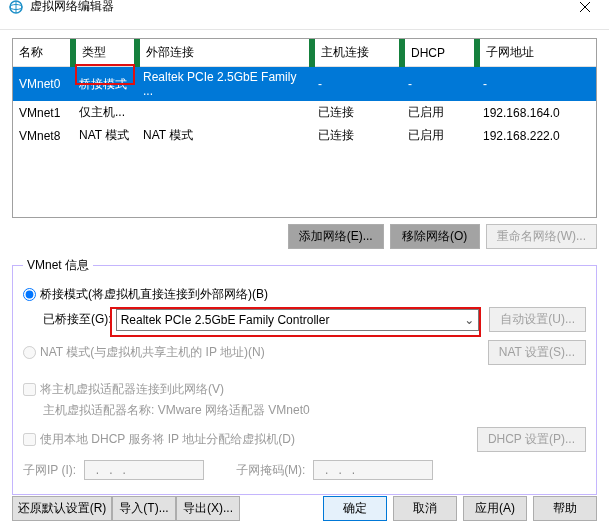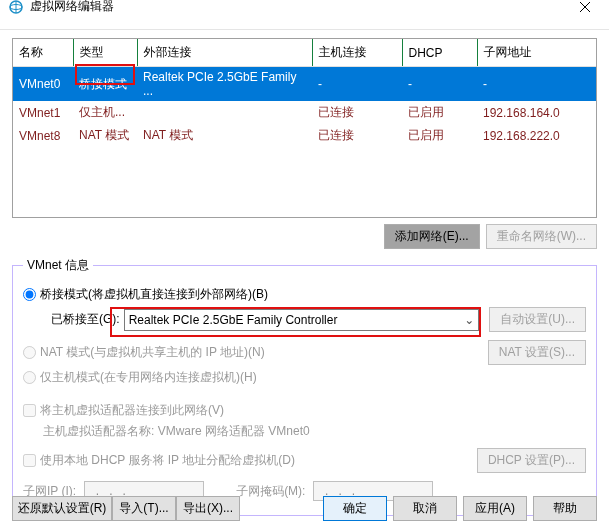"名称" th { border-right: 1px solid #15803d -> 6px solid #15803d }
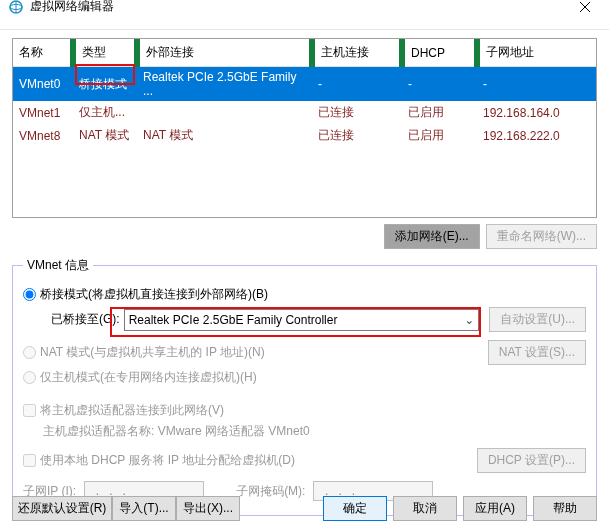"VMnet1" td { color: #7f1d1d -> #000000 }
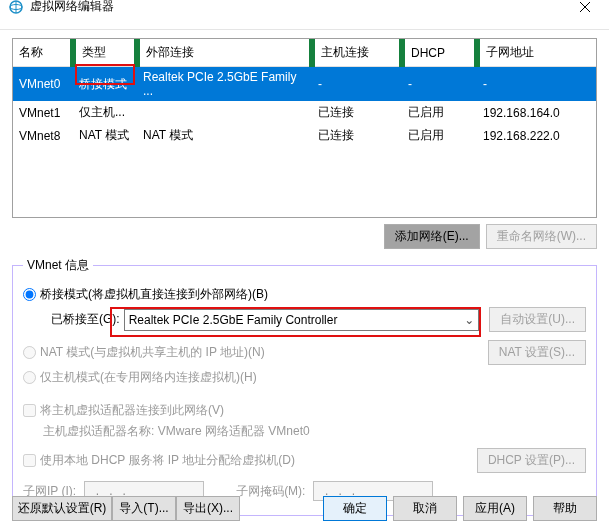"移除网络(O)" button.btn { html: none -> <button>移除网络(O)</button> }
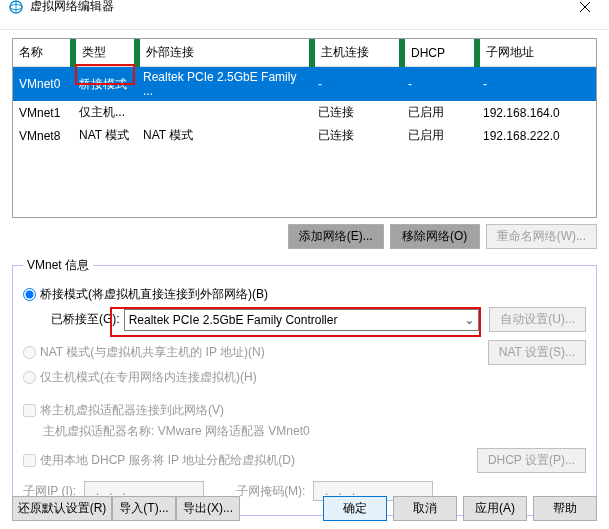"已桥接至(G):" div.indent { margin: 4px 0 8px 28px -> 4px 0 8px 20px }
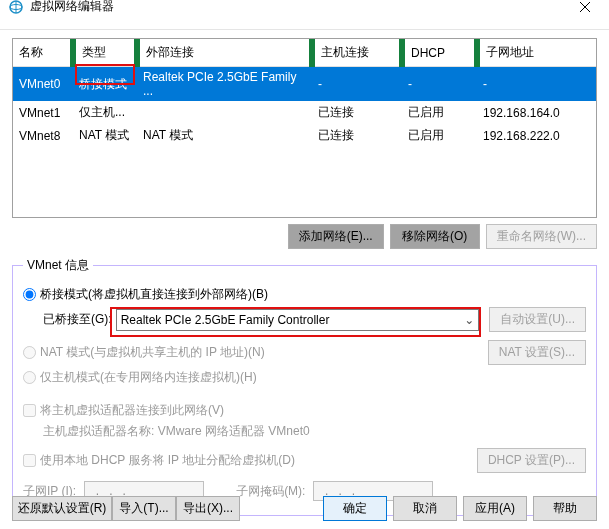"仅主机模式(在专用网络内连接虚拟机)(H)" div.radio-row { html: <div> <input> <span>仅主机模式(在专用网络内连接虚拟机)(H)</span> </div> -> none }
